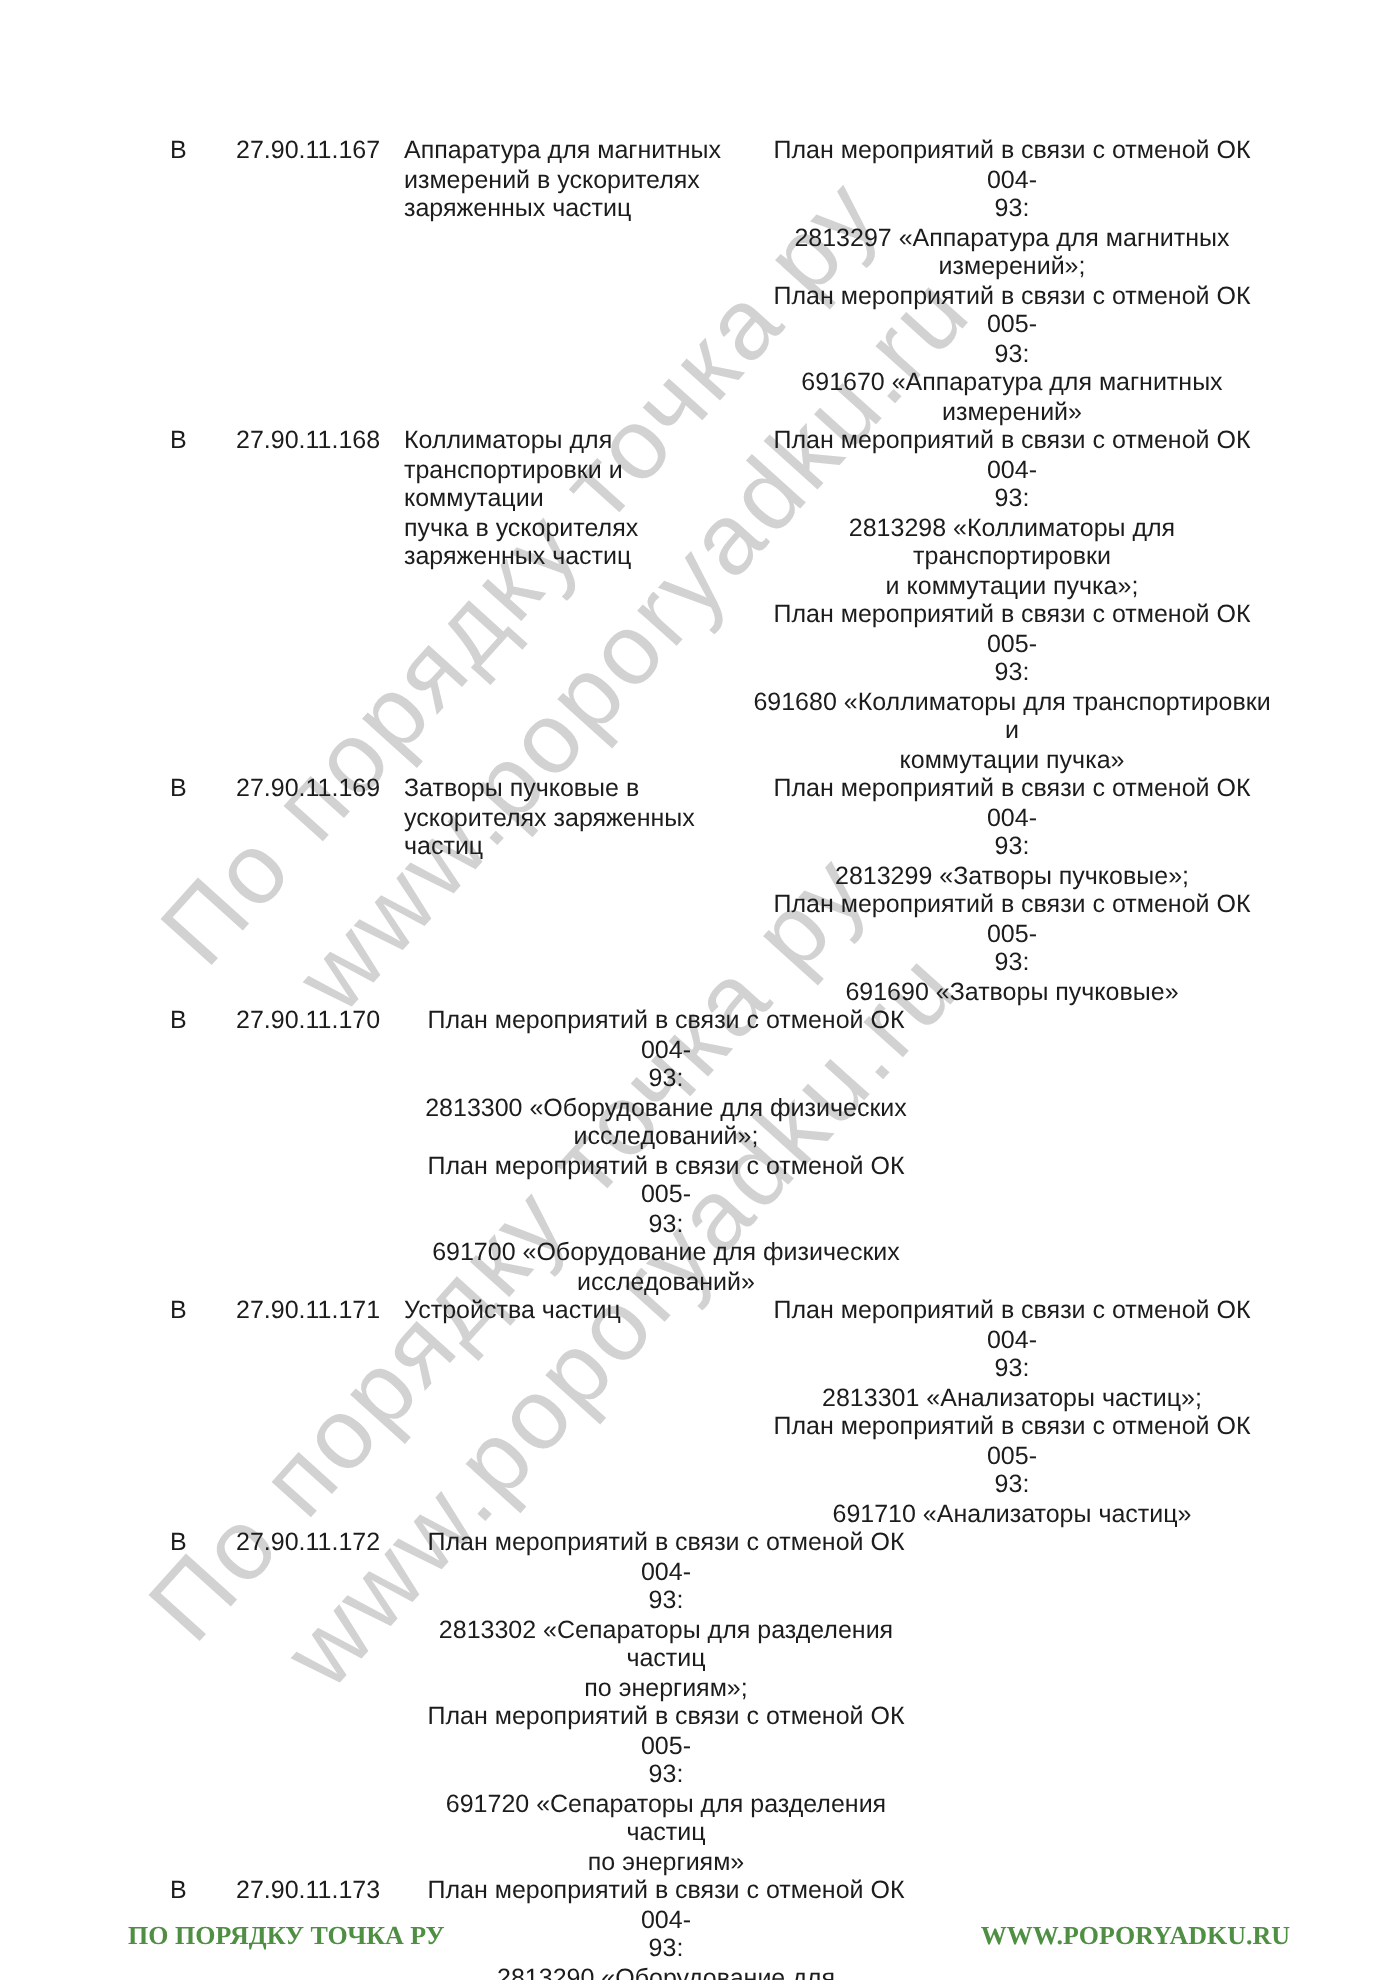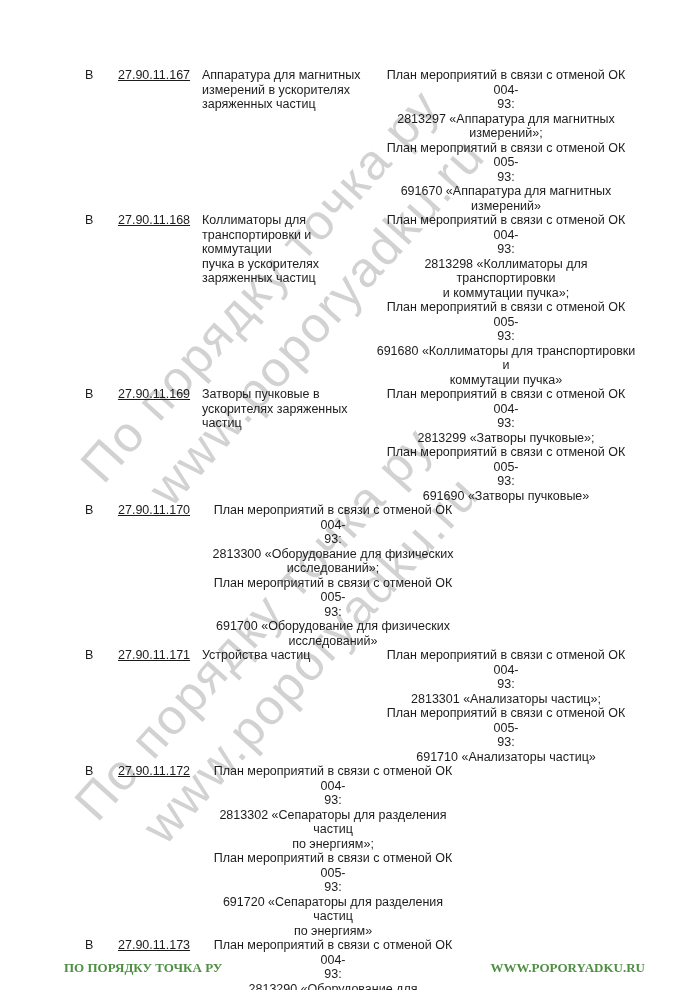"27.90.11.167" .c-code { text-decoration: underline -> none }
